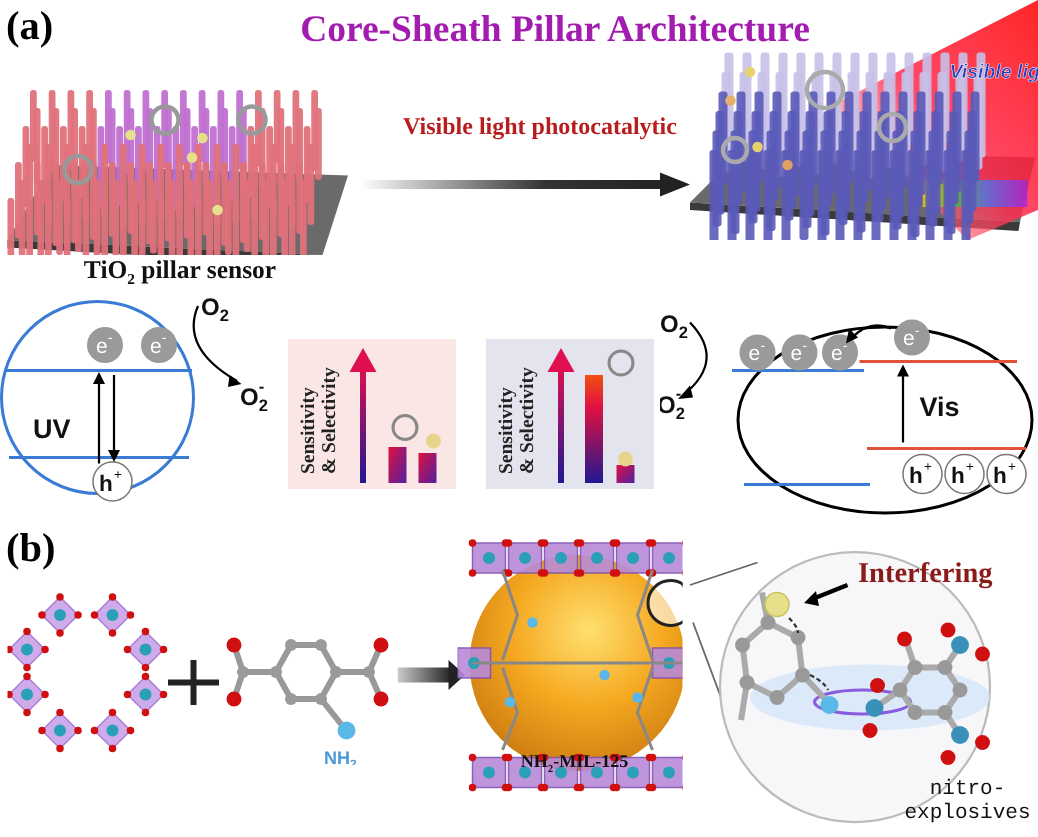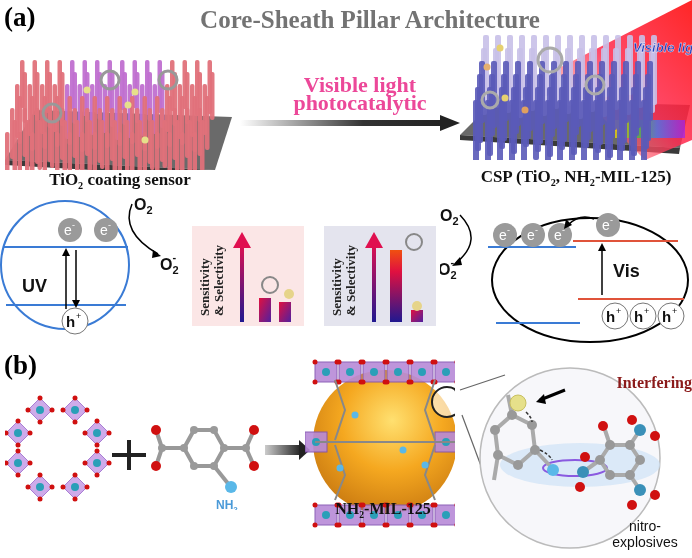"Core-Sheath Pillar Architecture" .title { color: #737373 -> #a21caf }
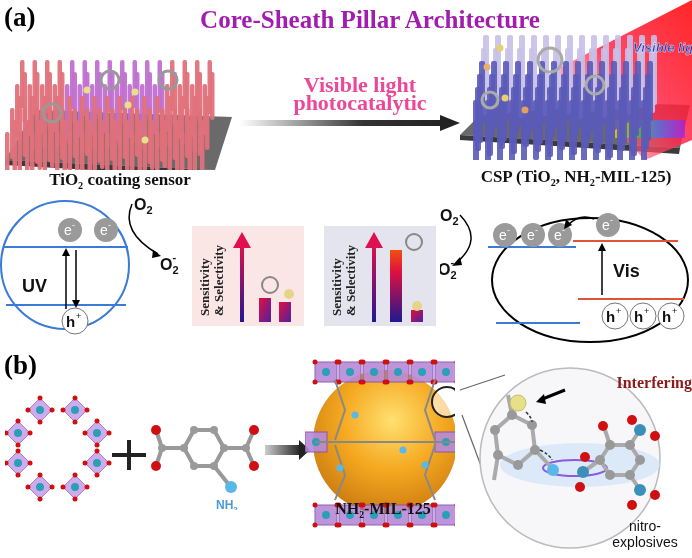"Visible light photocatalytic" .arrow-text { color: #ec4899 -> #b91c1c; font-size: 22px -> 16px }
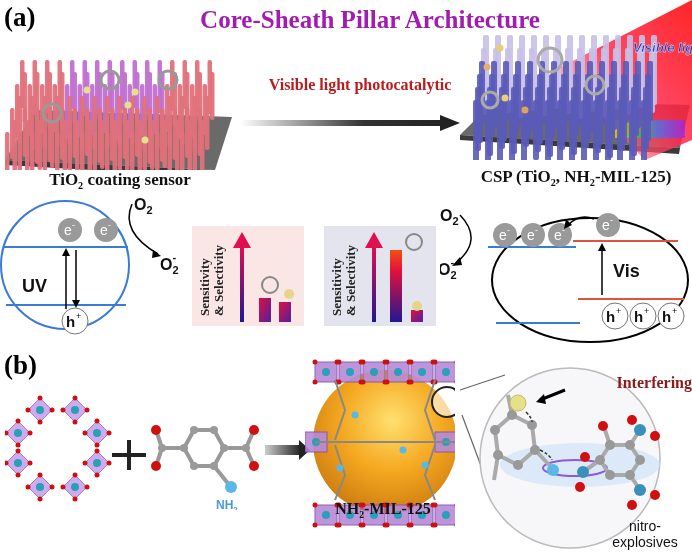"coating sensor" span { text: coating -> pillar }
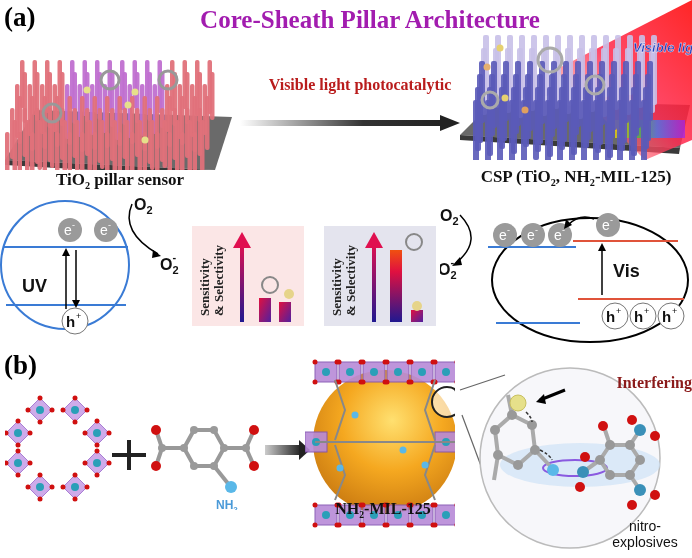"CSP (TiO2, NH2-MIL-125)" div { html: <div><span>CSP (TiO</span><sub>2</sub><span>, NH</span><sub>2</sub><span>-MIL-125)</span></div> -> none }
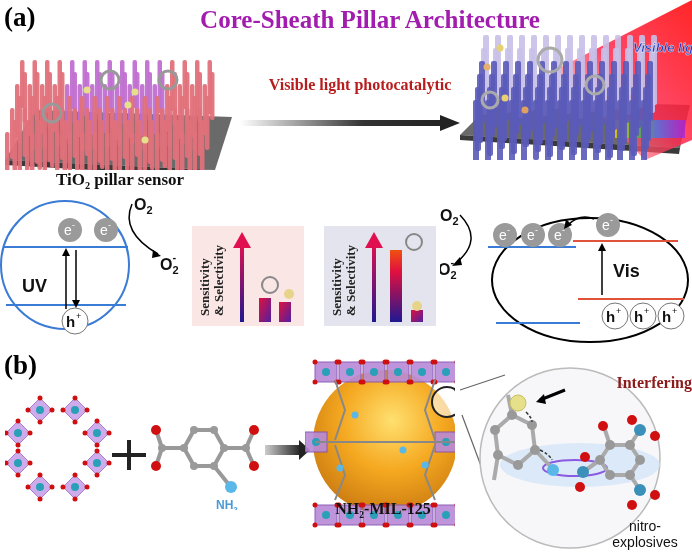"Interfering" div.abs { font-size: 16px -> 19px; text-align: right -> left }
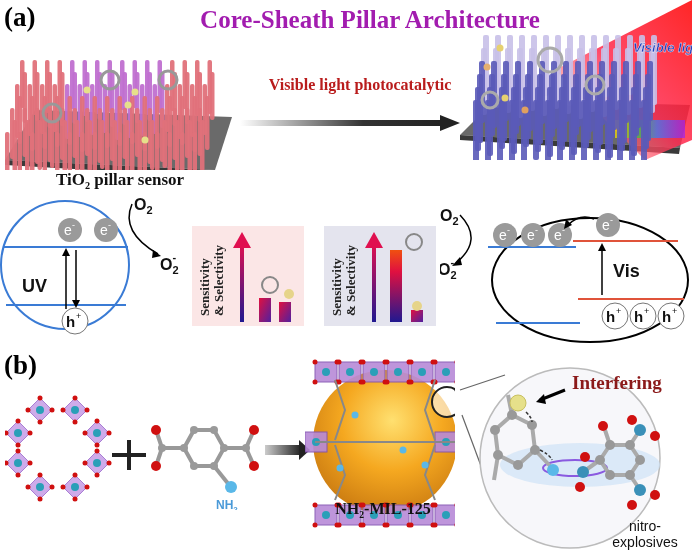"NH2-MIL-125" div.abs { font-size: 16px -> 12px }
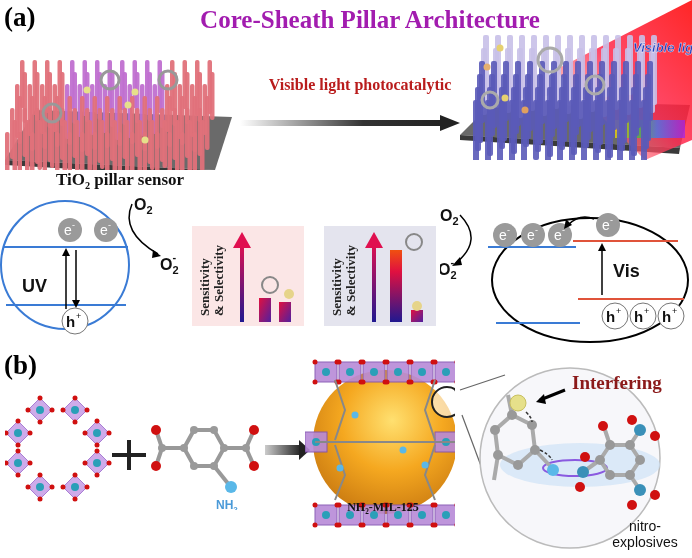"nitro-" .sans { font-family: Liberation Sans, sans-serif -> Liberation Mono, monospace }
